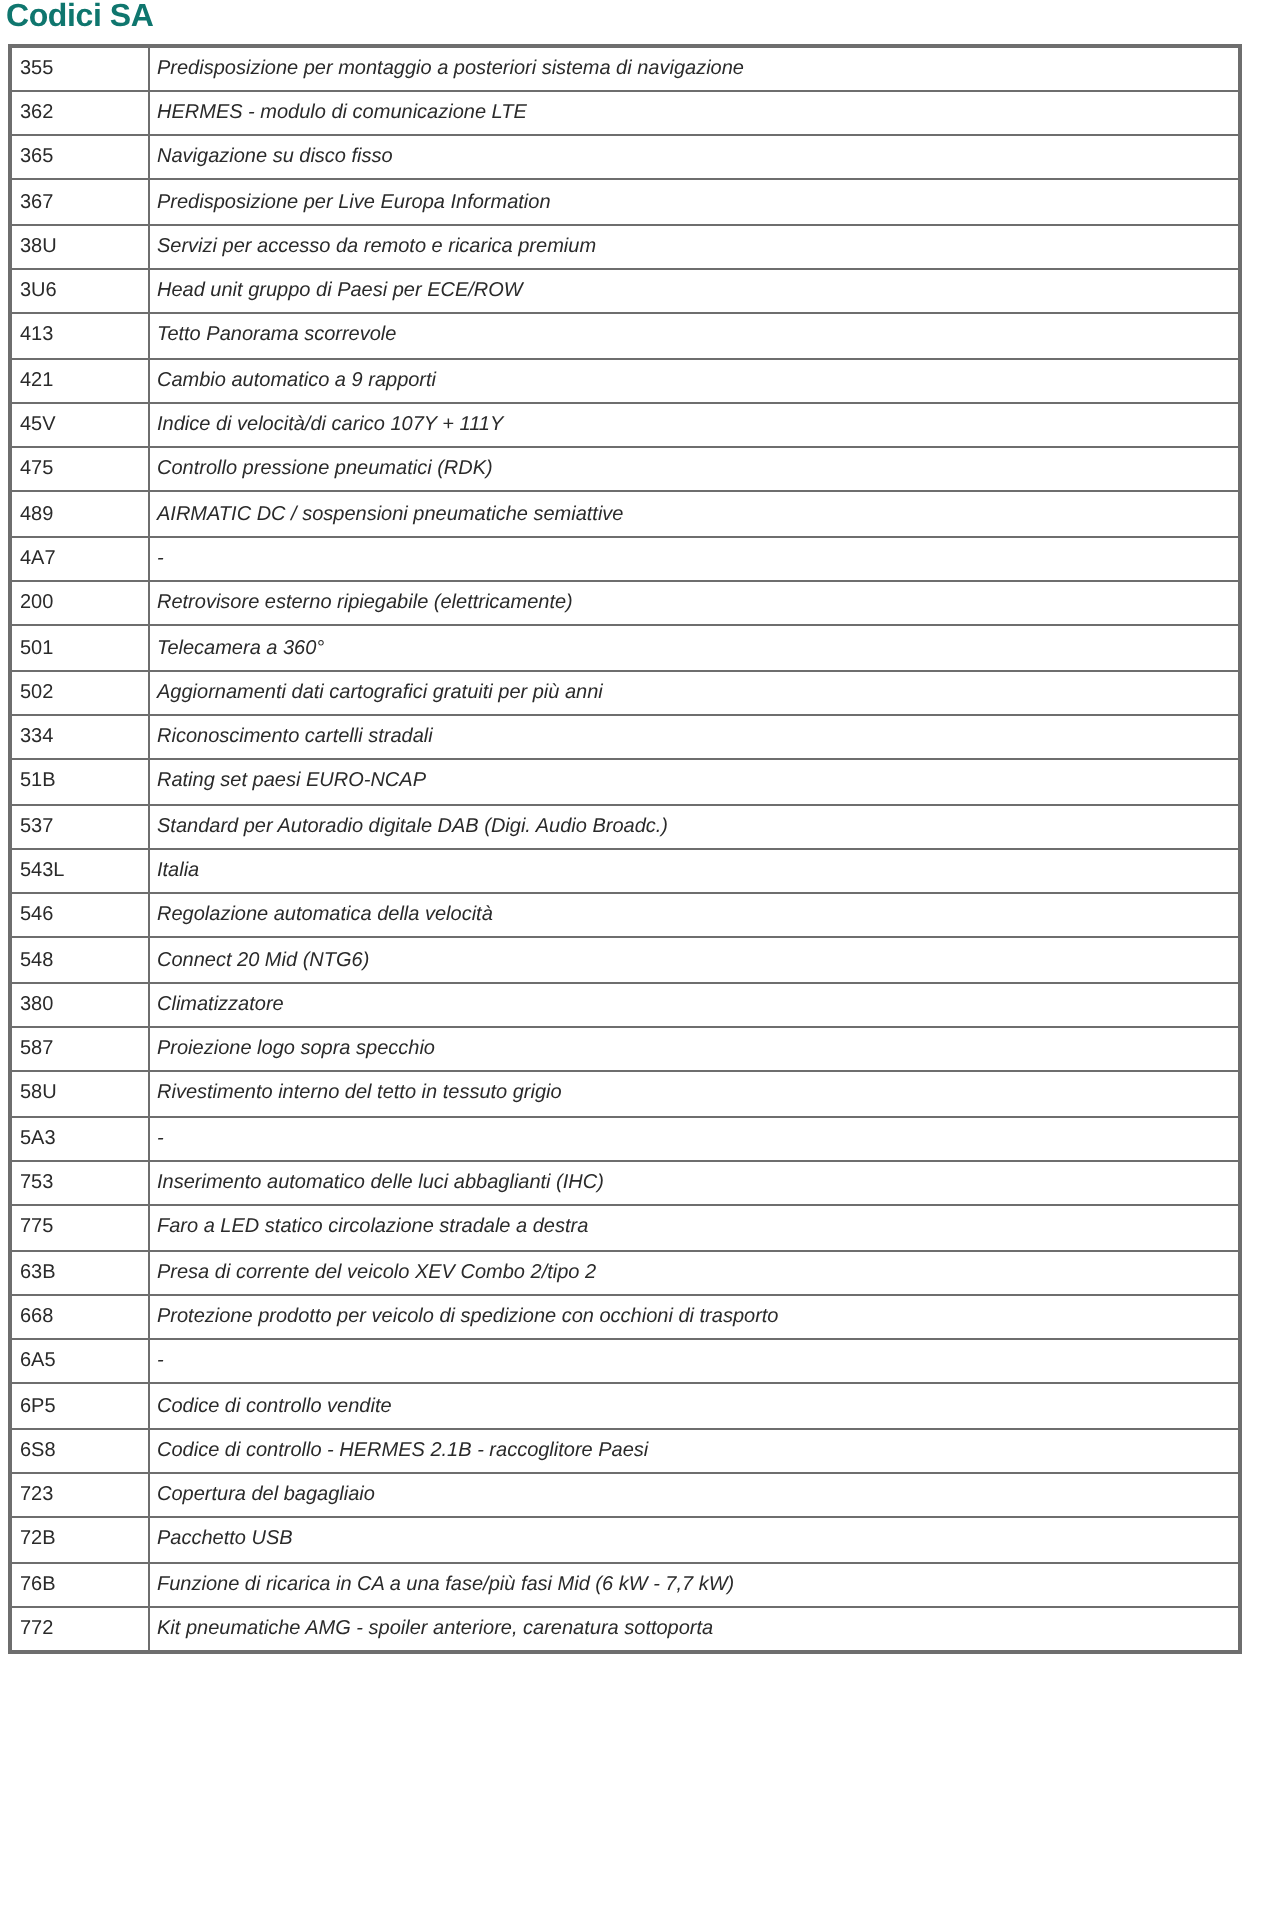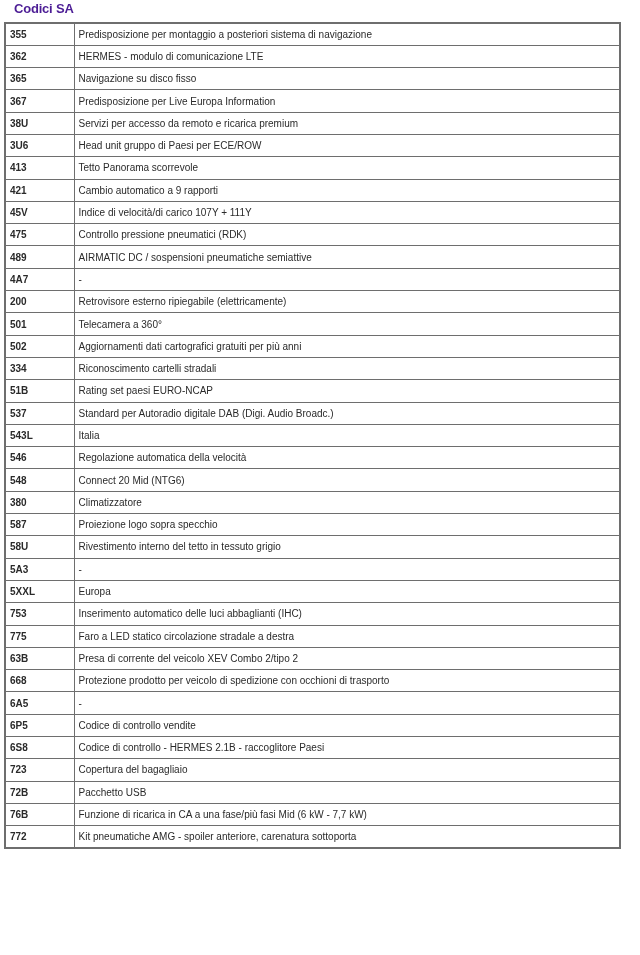"Codici SA" .title { color: #4c1d95 -> #0f766e; font-size: 13px -> 16px; left: 14px -> 3px }
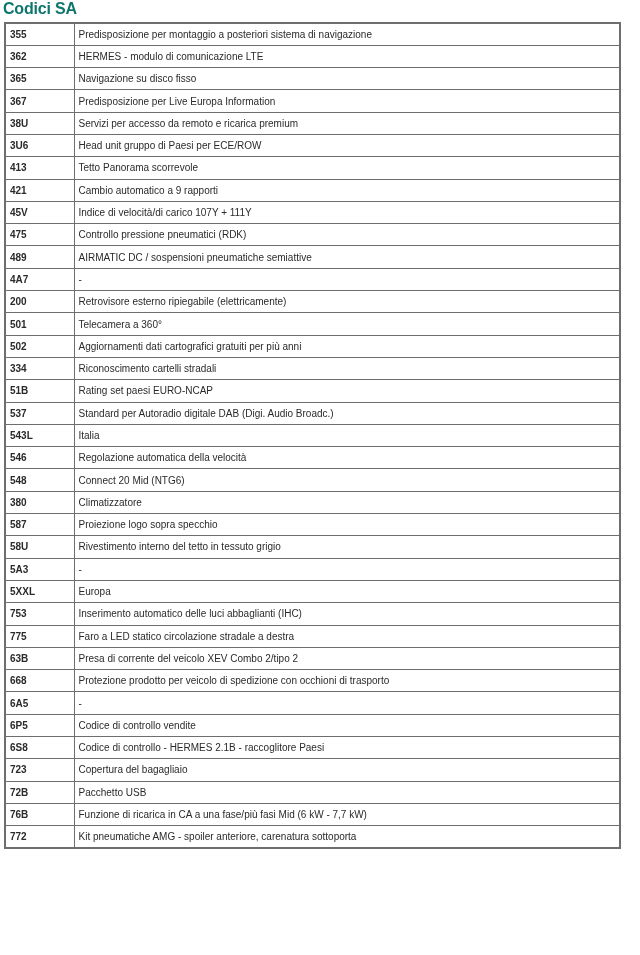"355" .codes-table td.code { font-weight: bold -> none }
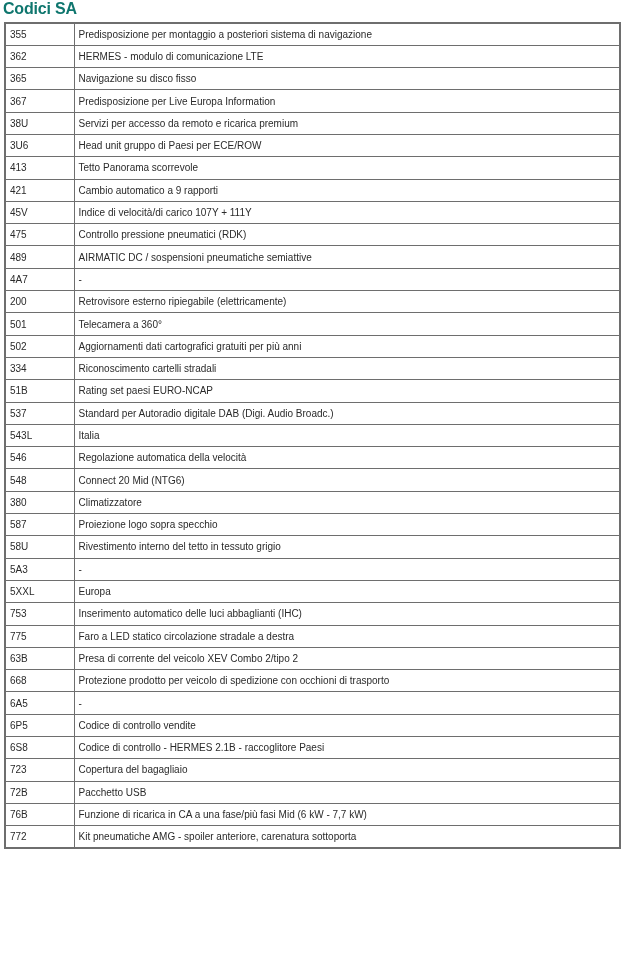"Predisposizione per montaggio a" .codes-table td.desc { font-style: none -> italic }
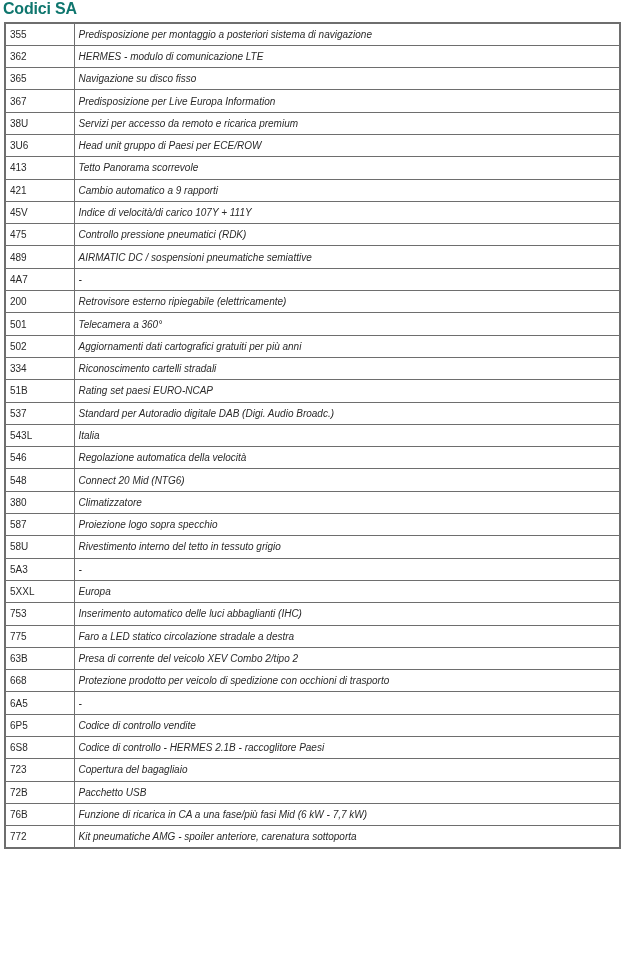"5XXL" tr { html: <tr> <td>5XXL</td> <td>Europa</td> </tr> -> none }
